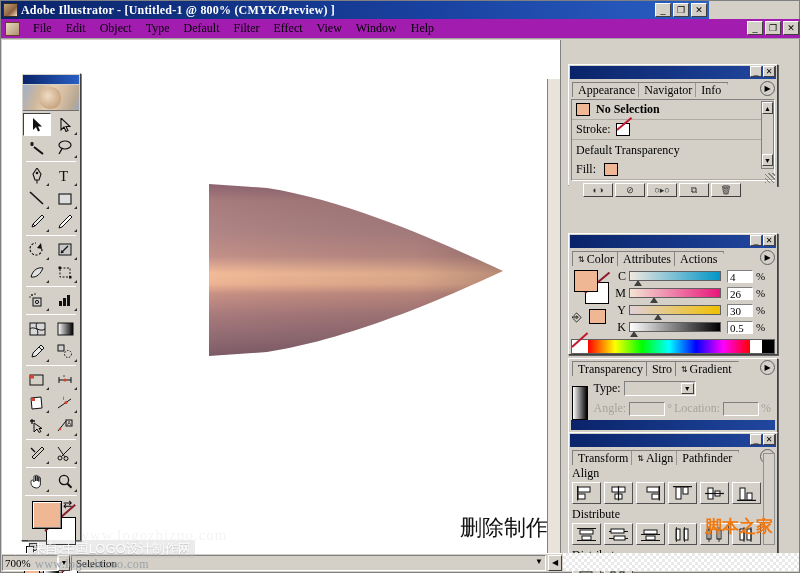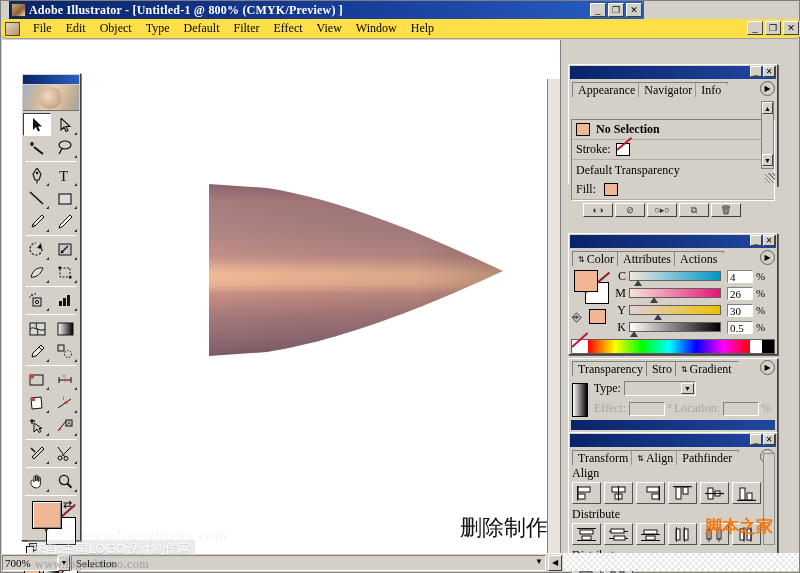"Adobe Illustrator - [Untitled-1 @" .titlebar { left: 8px -> 0; width: 635px -> 708px }
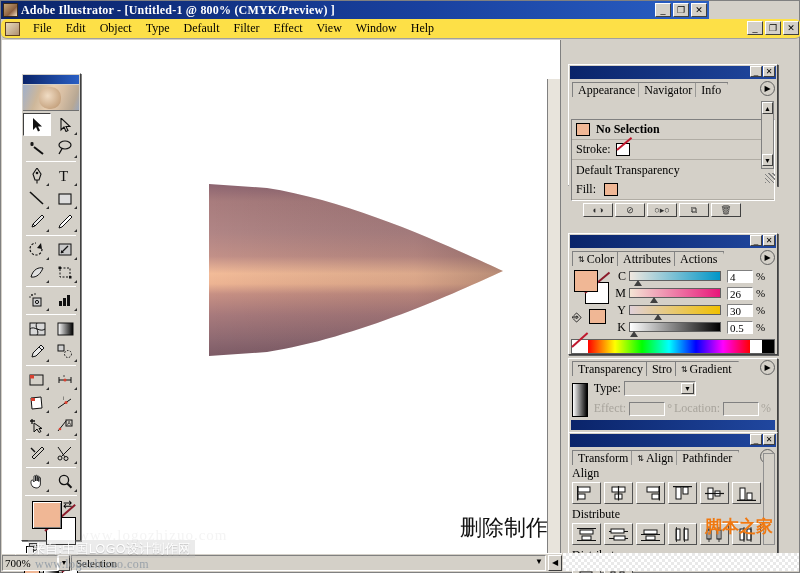"File" .menubar { background: #fde047 -> #a21caf; border-radius: 6px -> none }
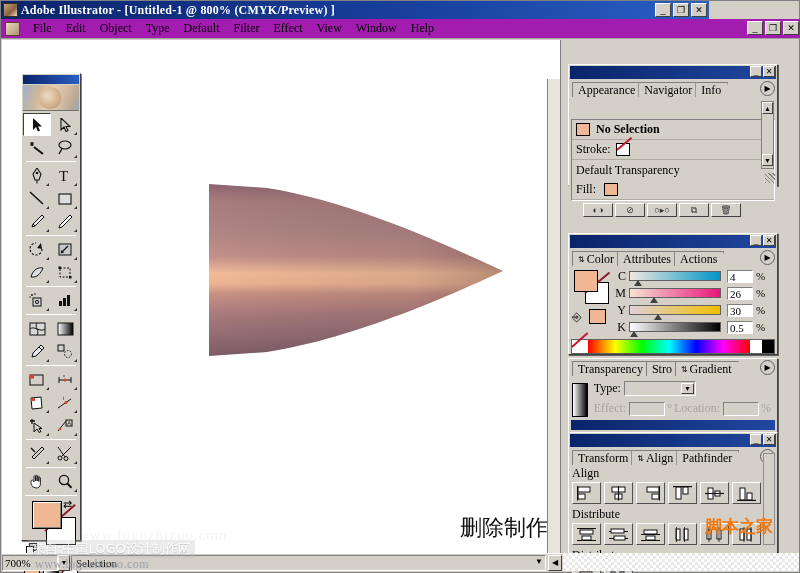"No Selection" .appear-list { margin-top: 20px -> none }
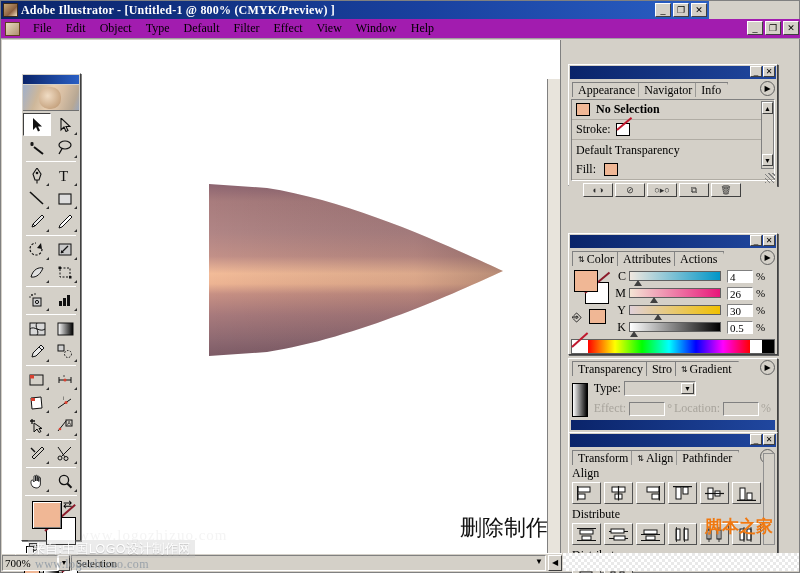"Type:" .grad-body { align-items: center -> flex-end }
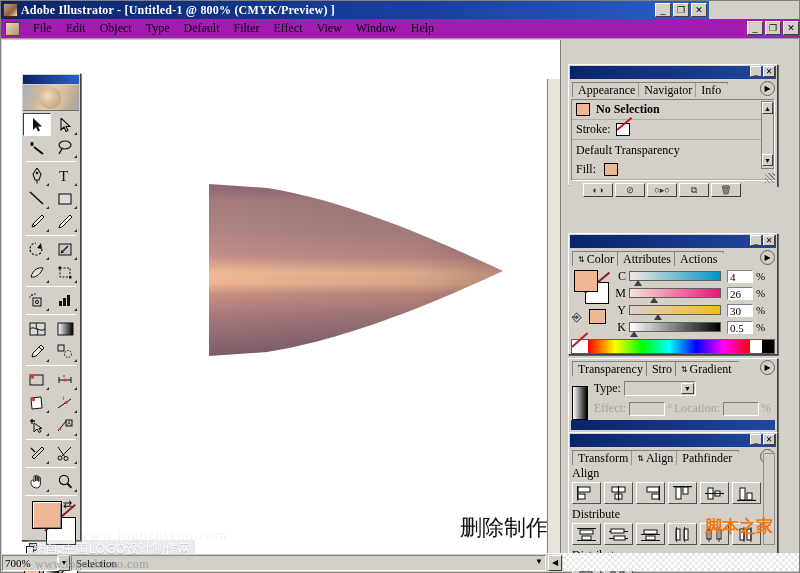"Effect:" span.gflabel { text: Effect -> Angle }
